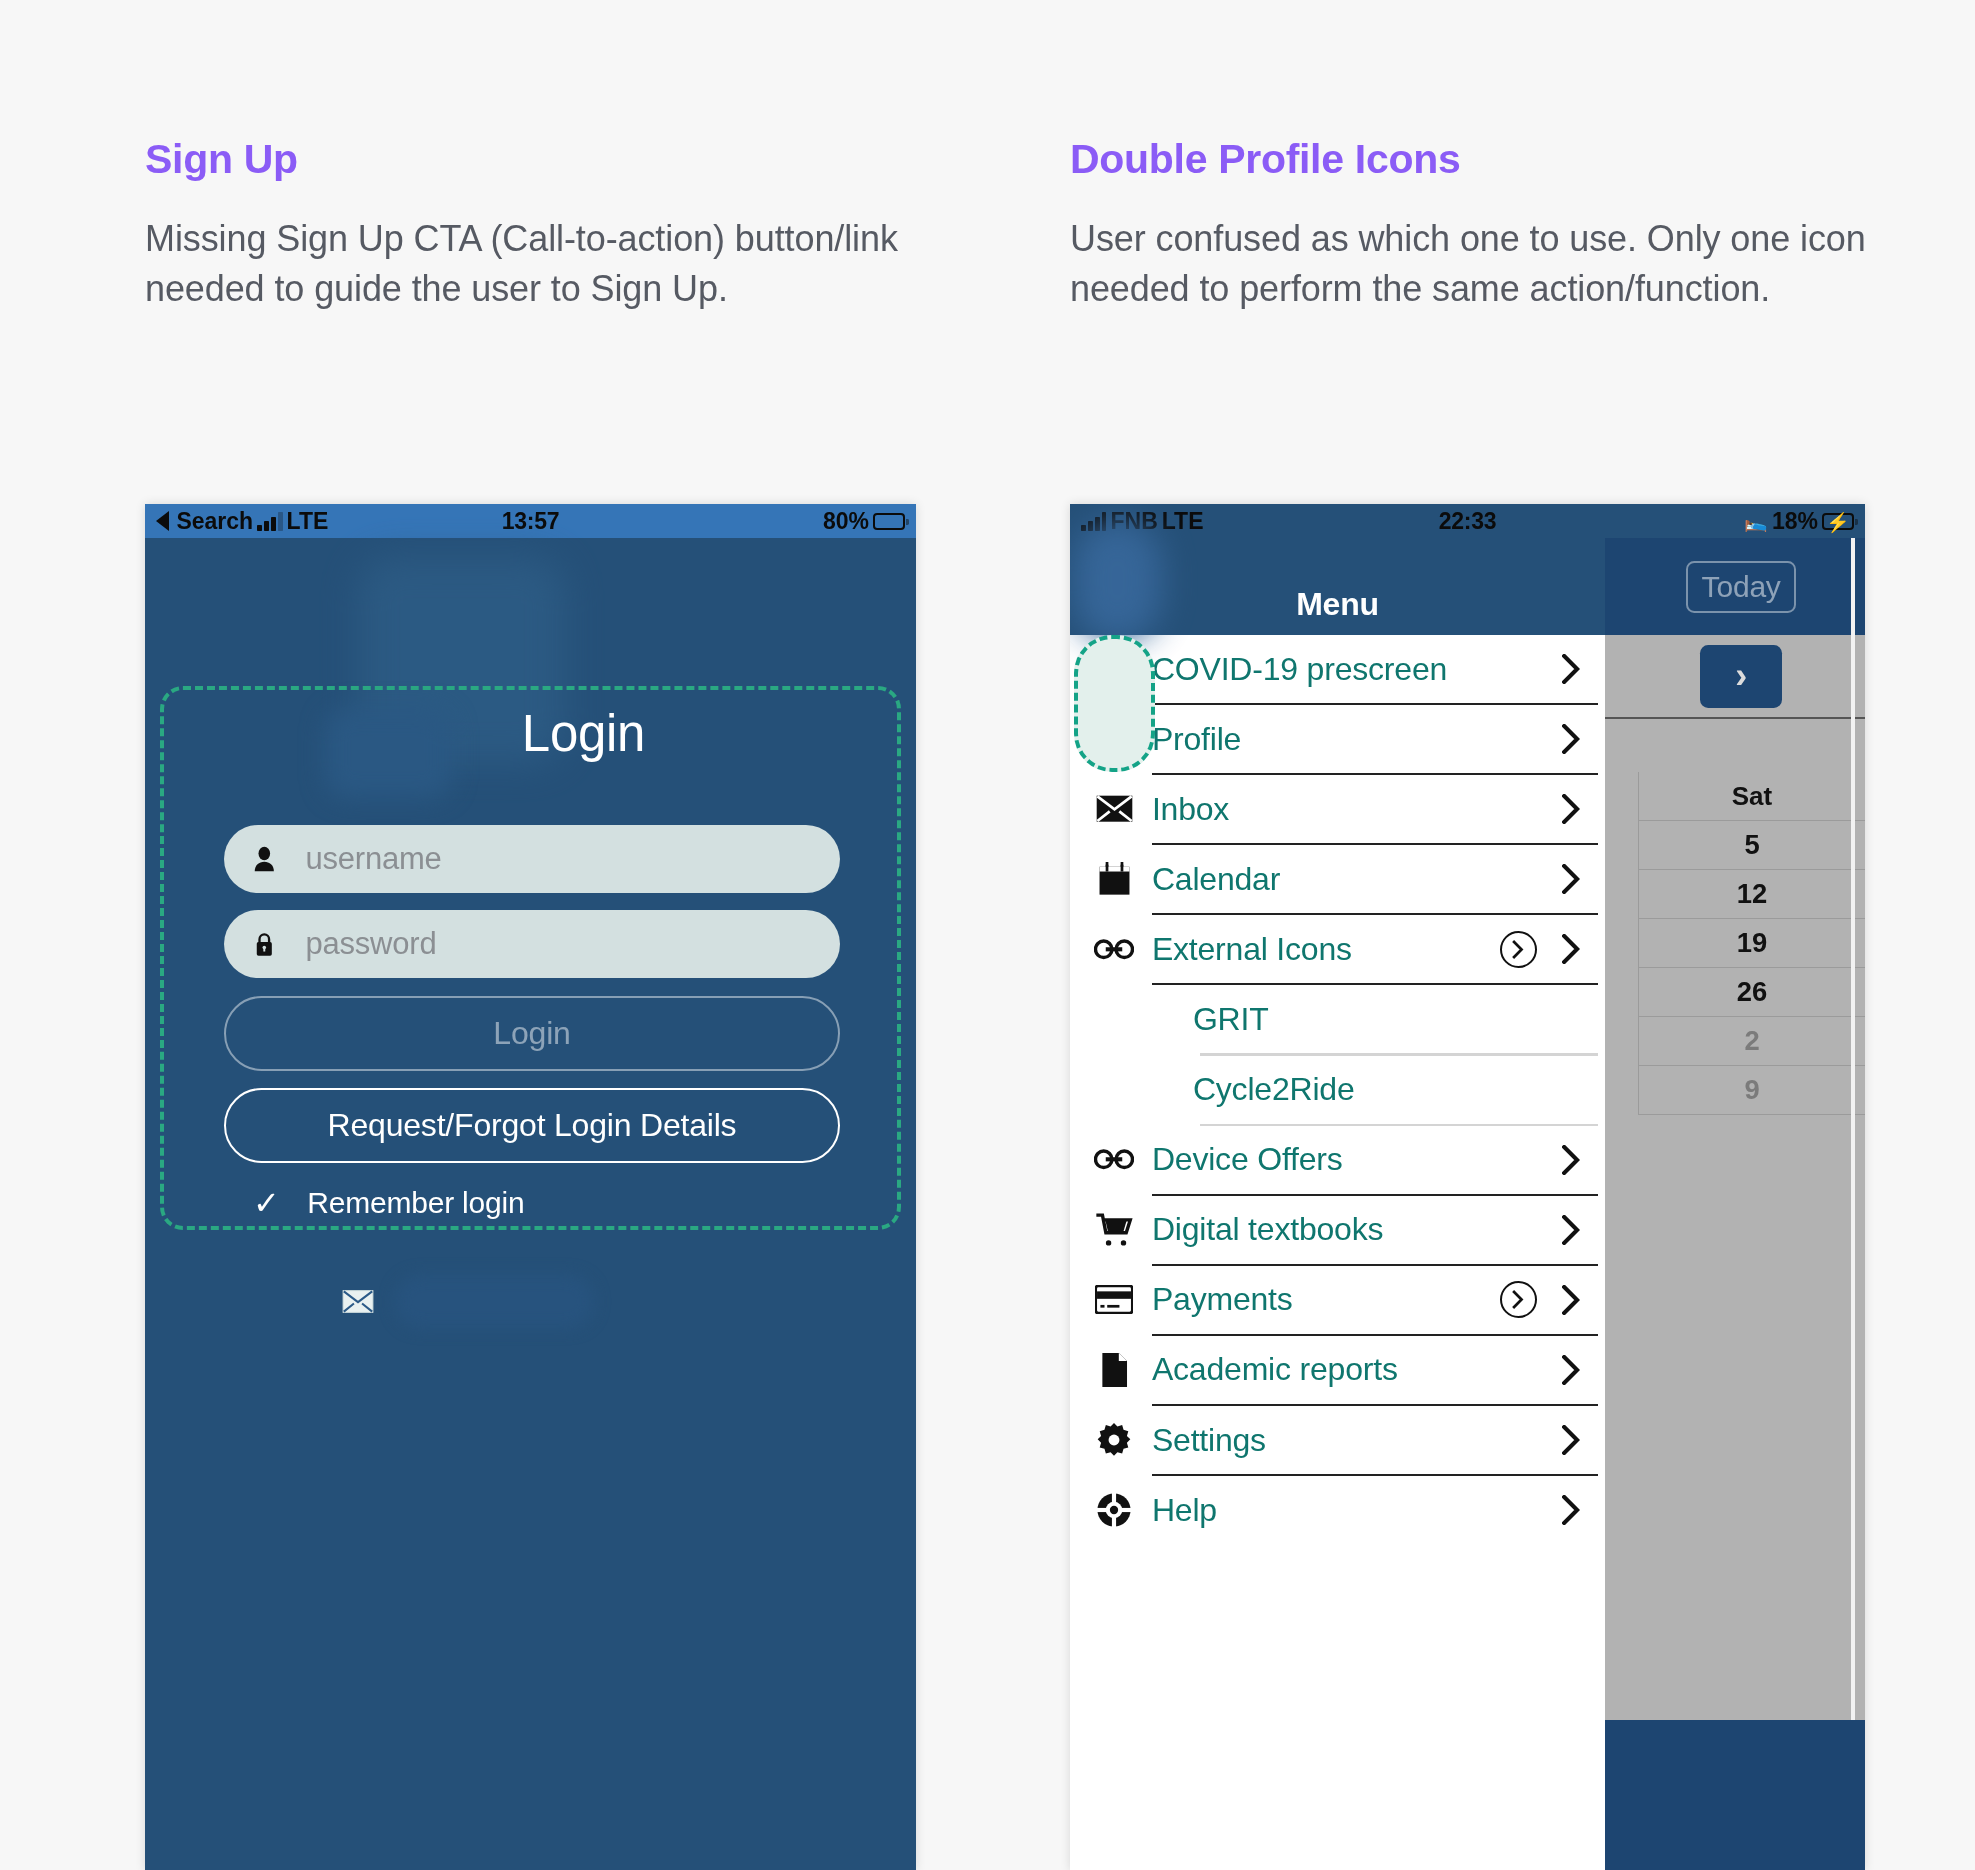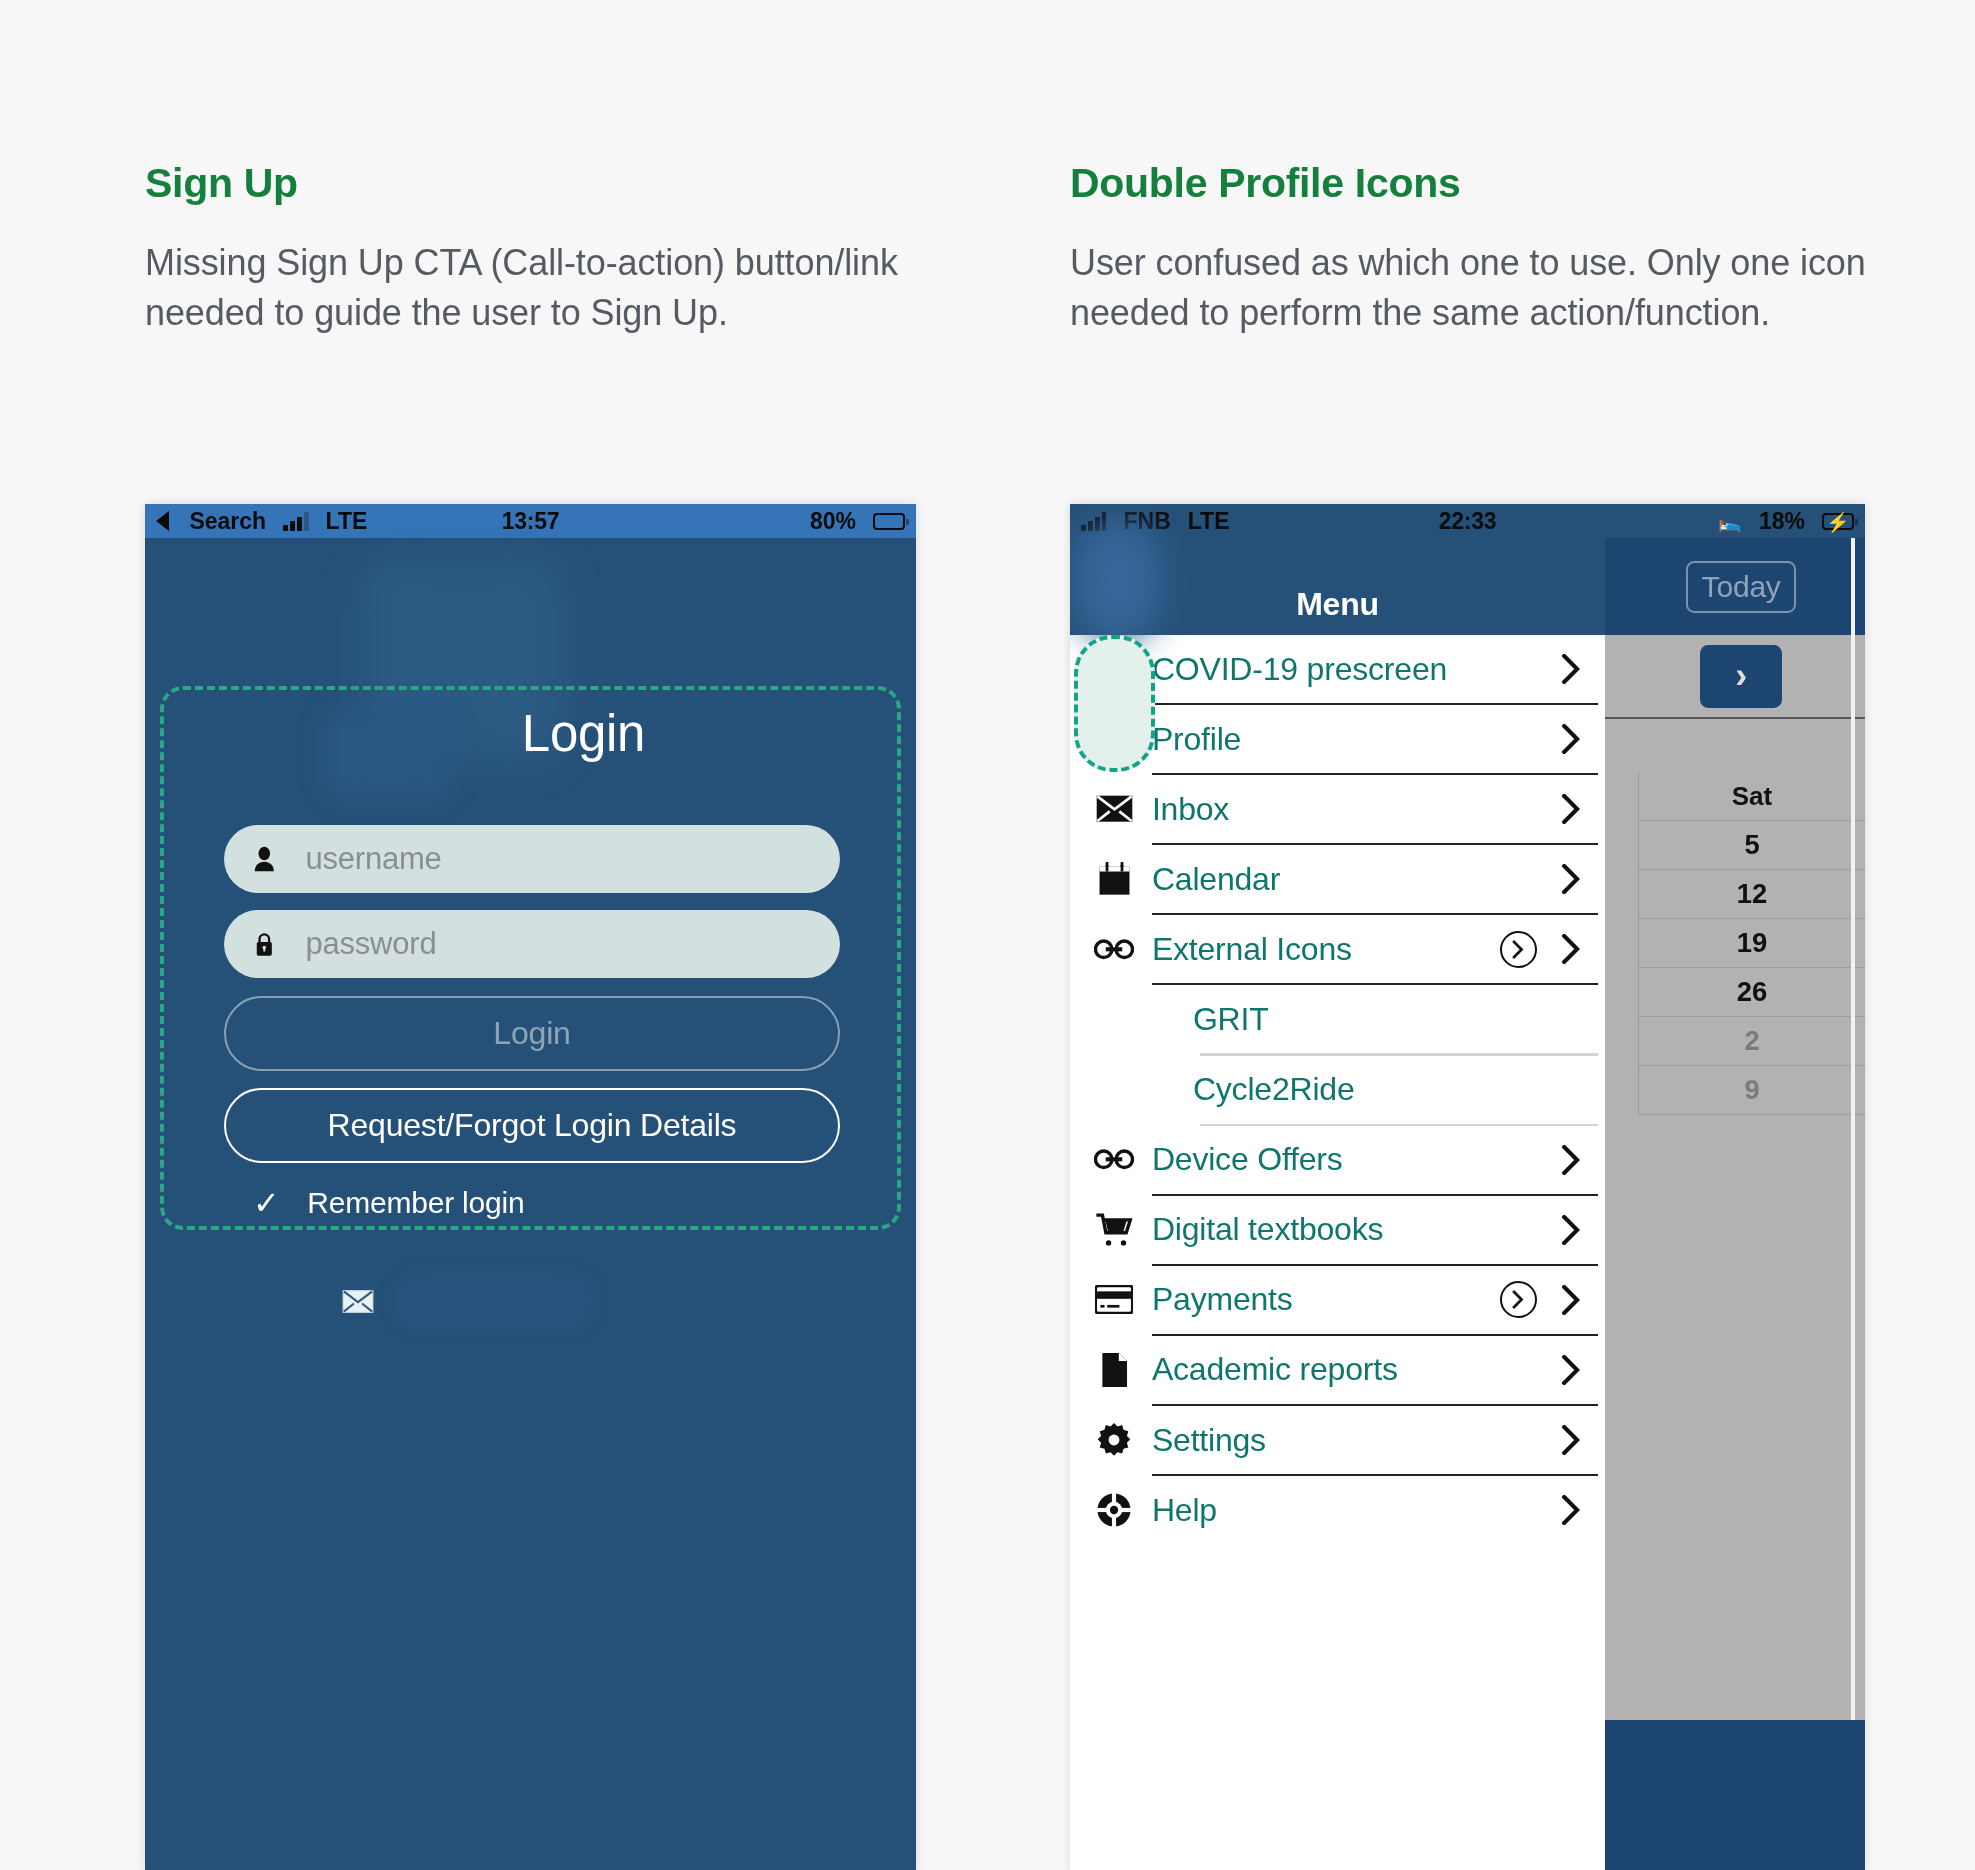"Sign Up" .ann-title { color: #15803d -> #8b5cf6; margin-top: 24px -> none }
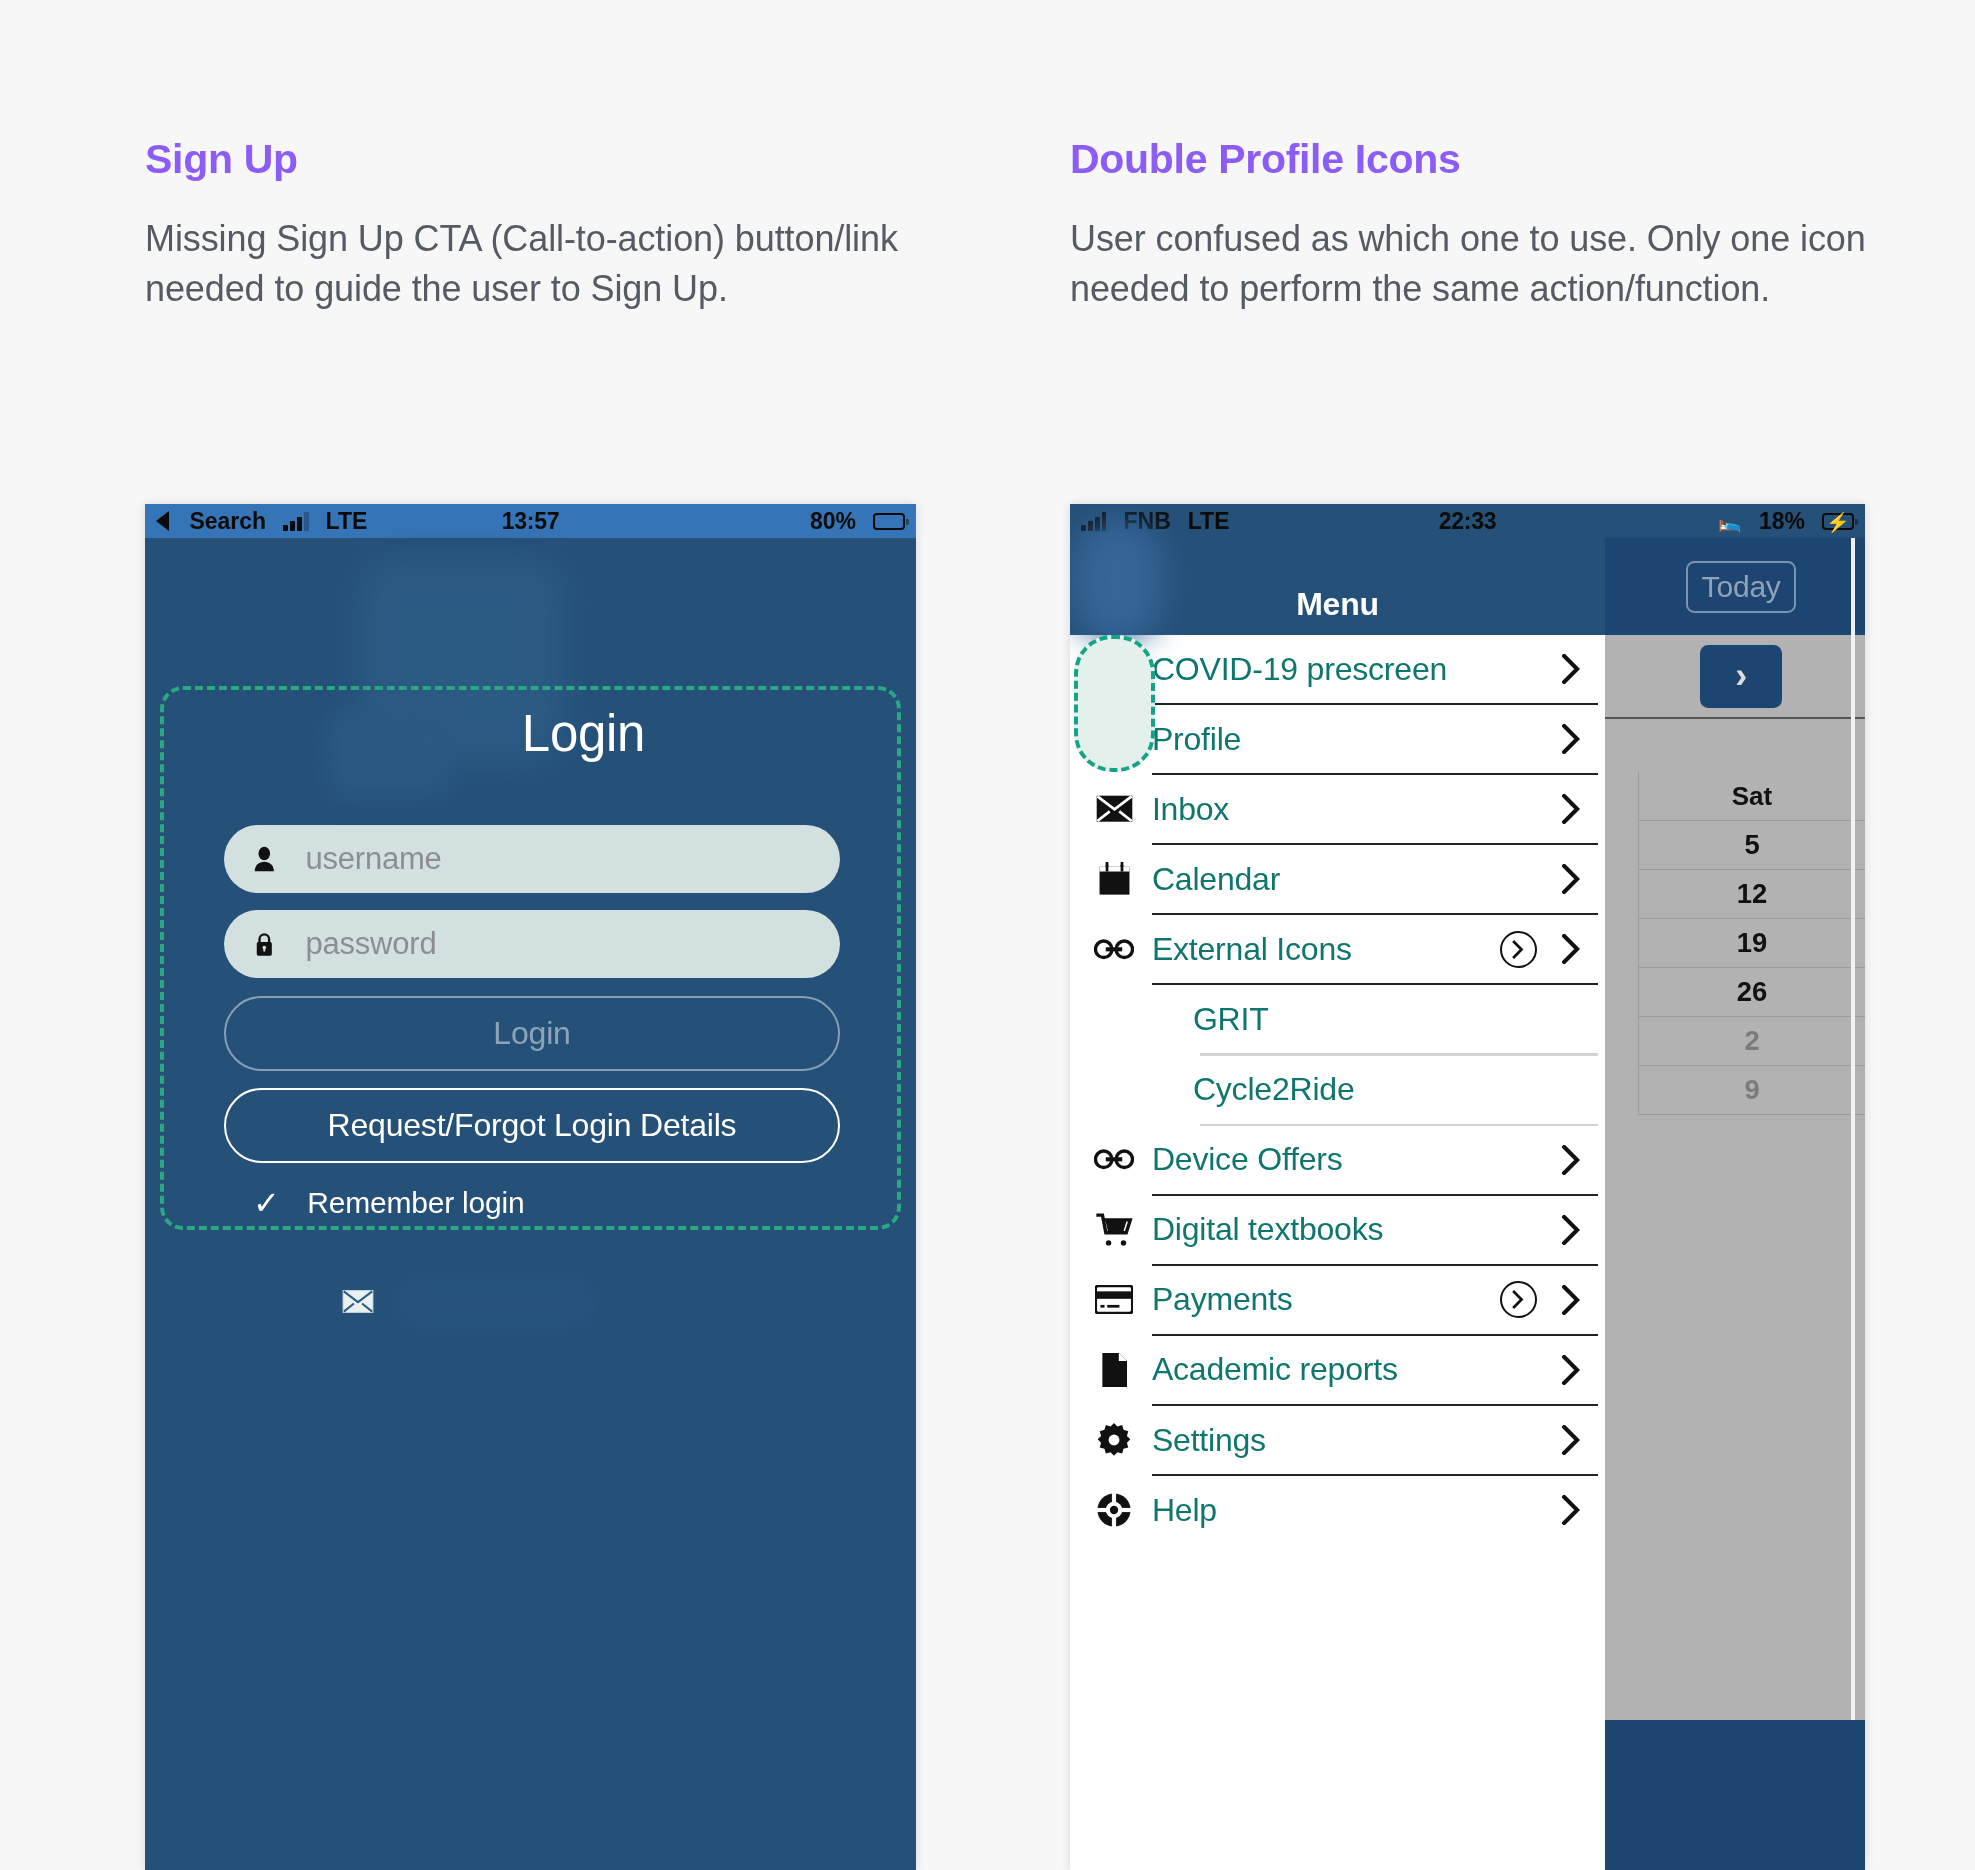"Search" .sb-group { gap: 17px -> 4px }
